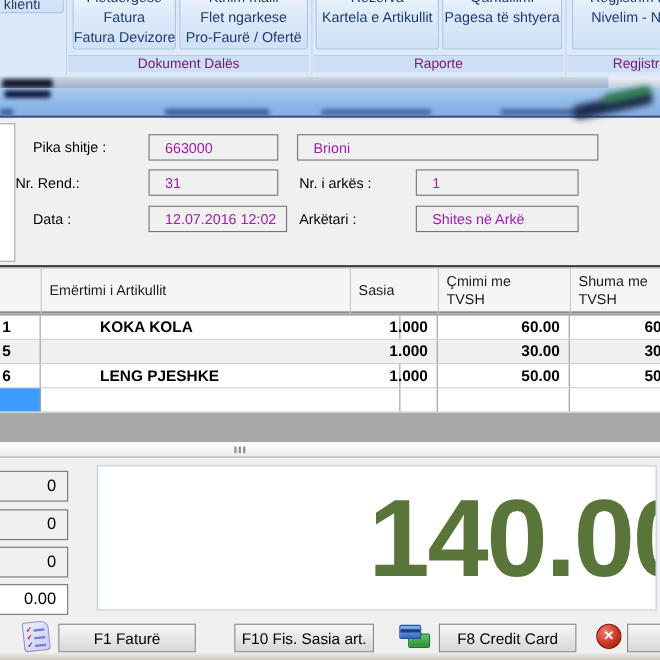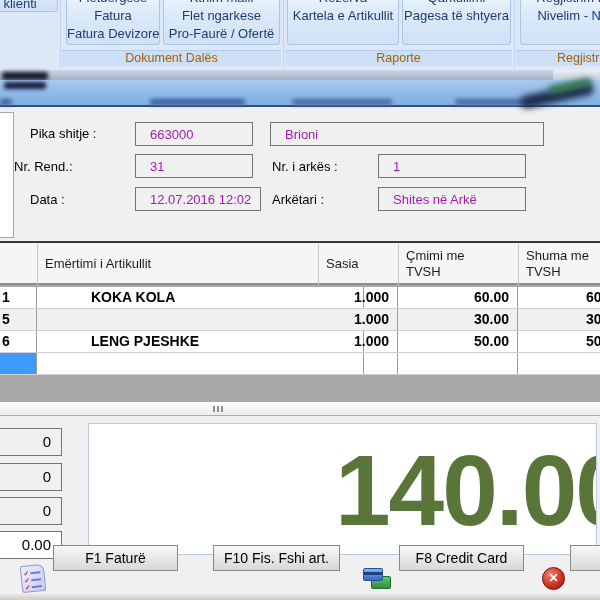"Dokument Dalës" .rlabel { color: #a16207 -> #701a75 }
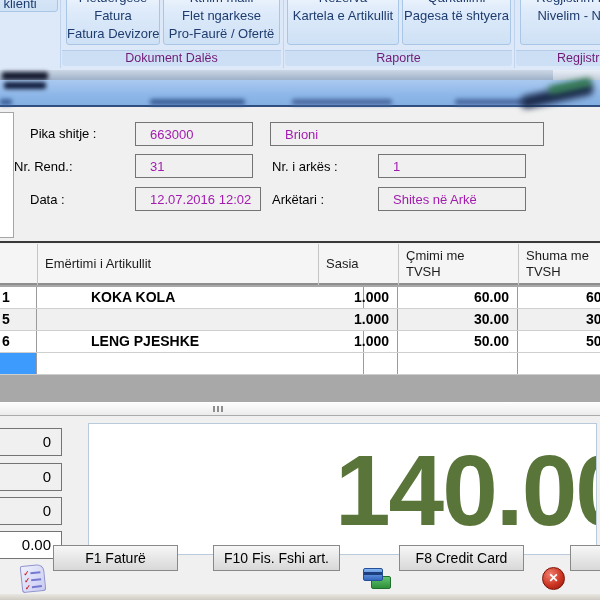"F1 Faturë" .fbtn { top: 545px -> 567px }
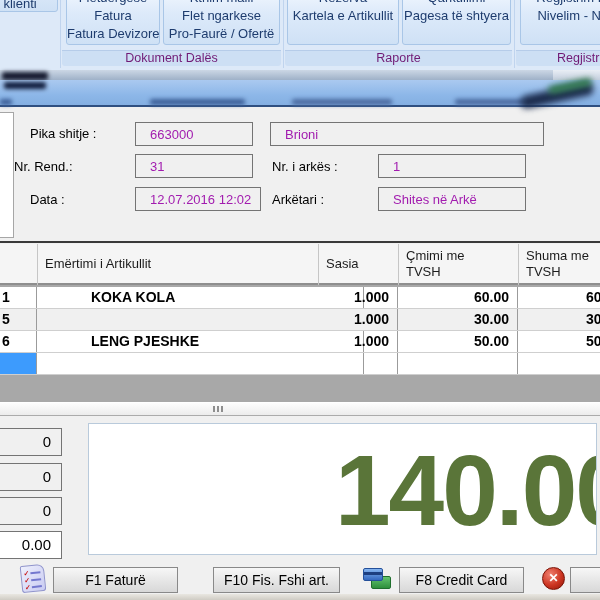"F10 Fis. Fshi art." div.fbtn { text: Fshi -> Sasia }
